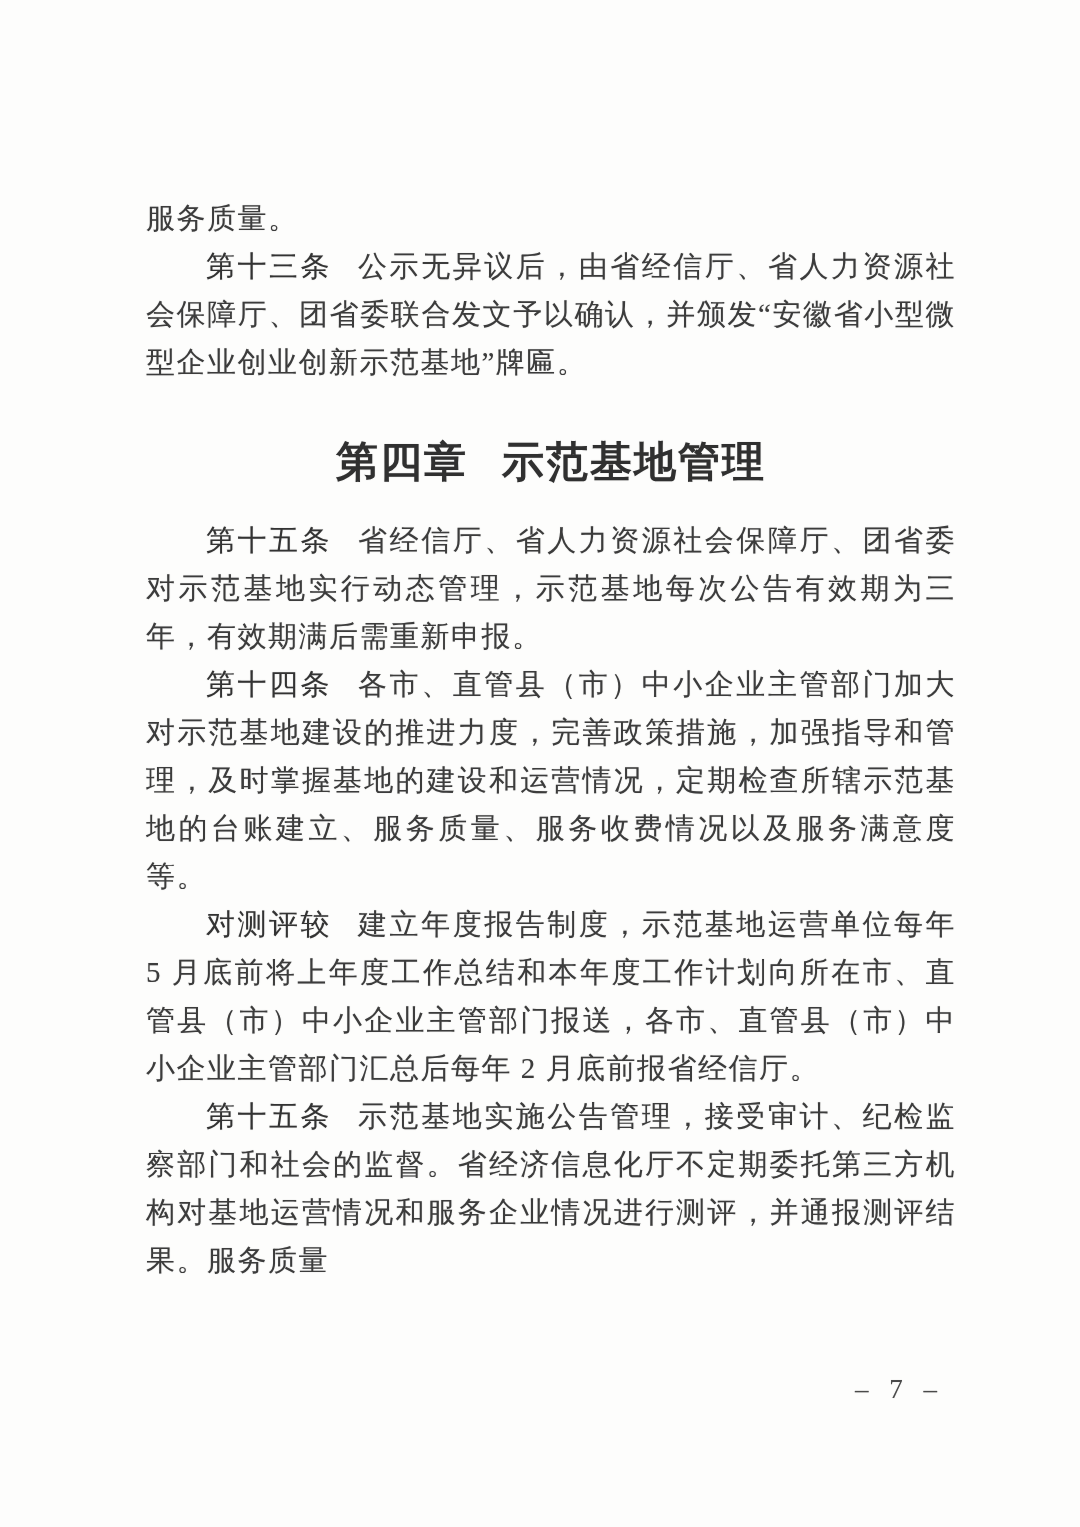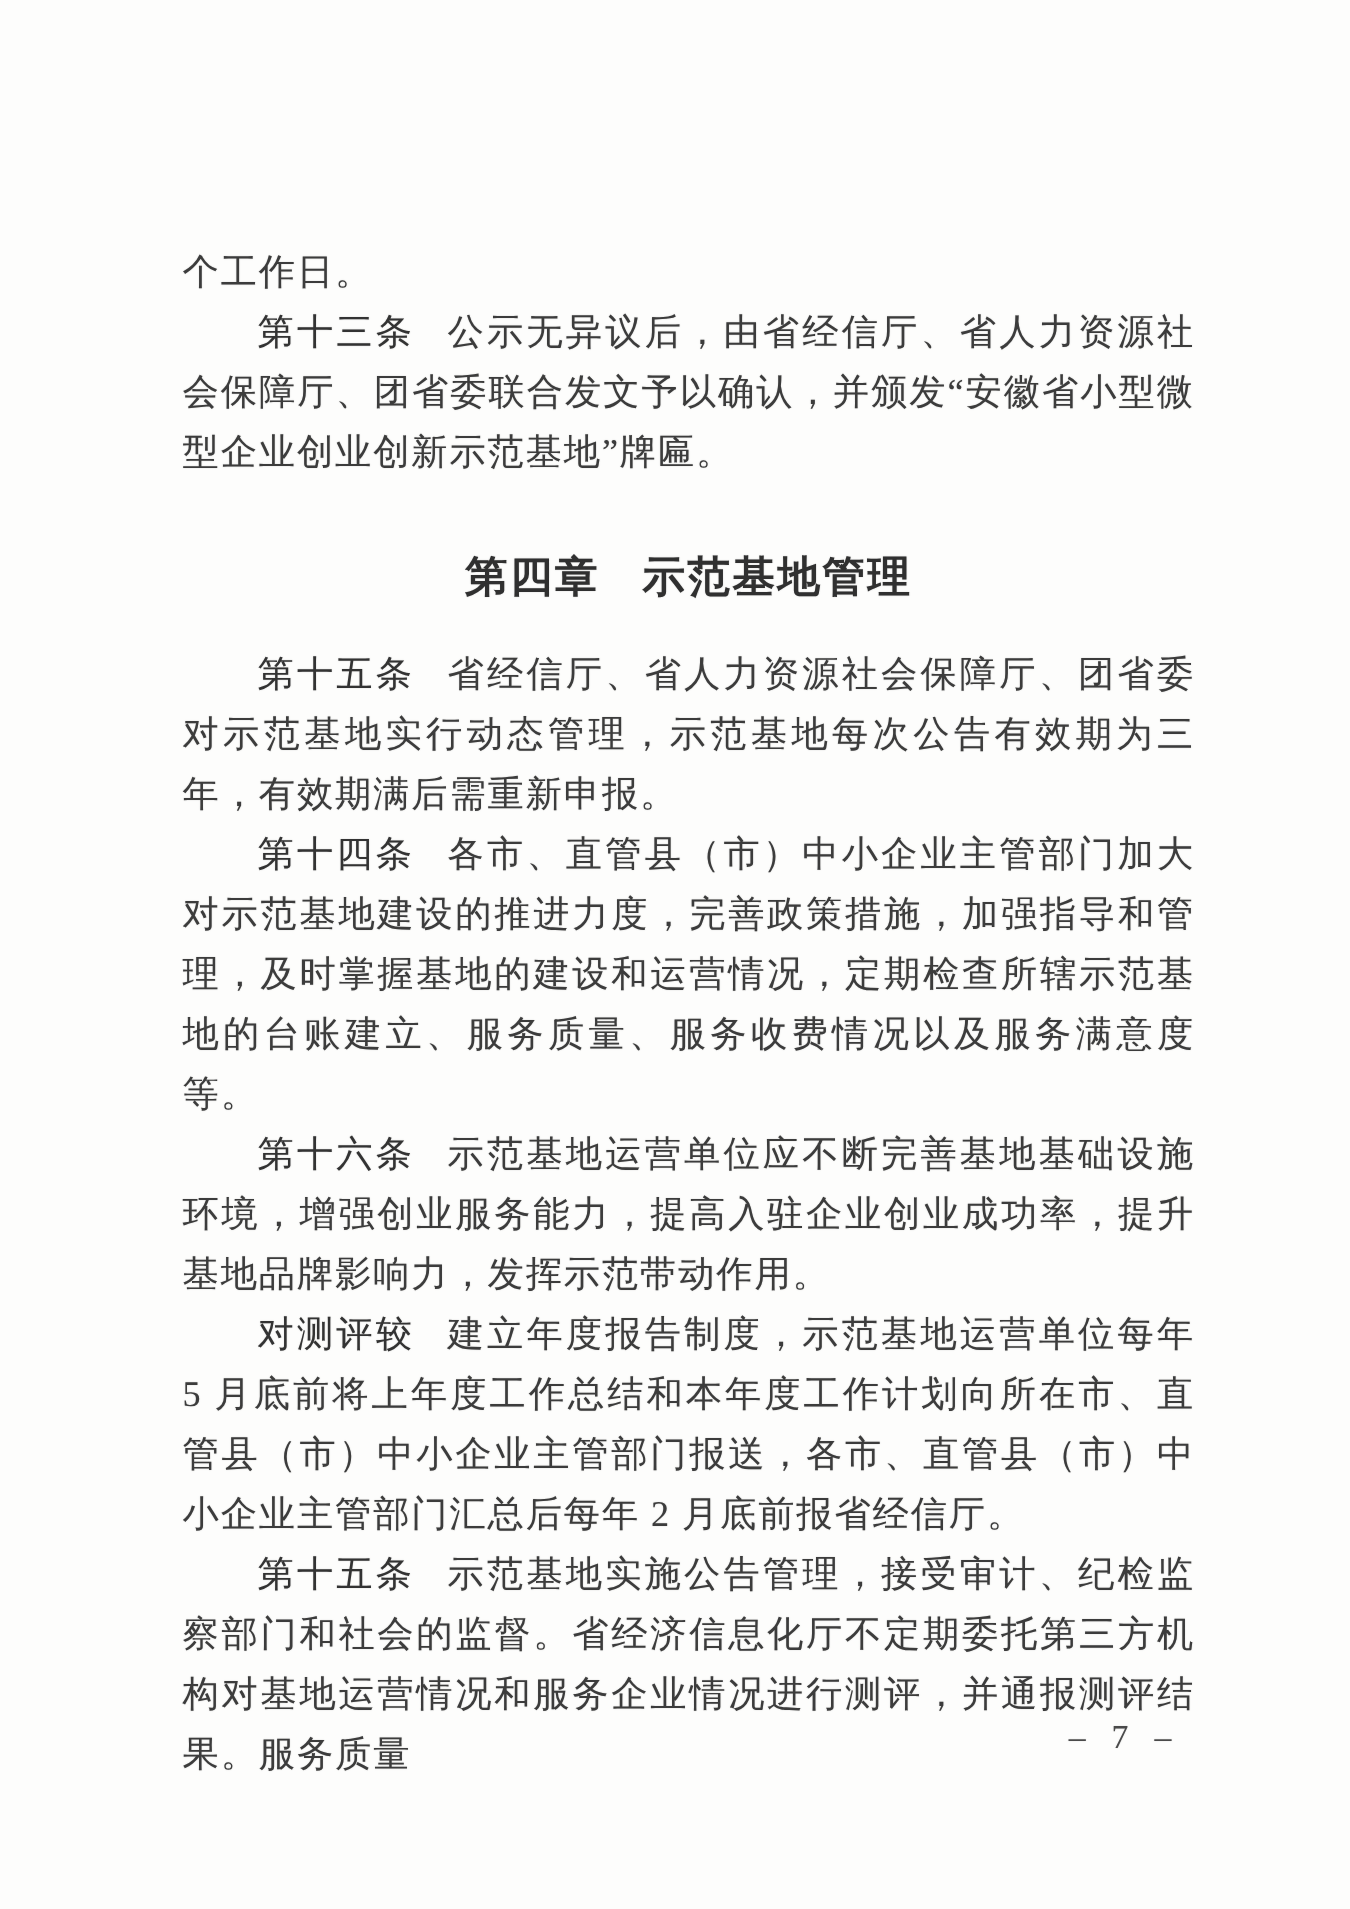"个工作日。" span { text: 个工作日 -> 服务质量 }
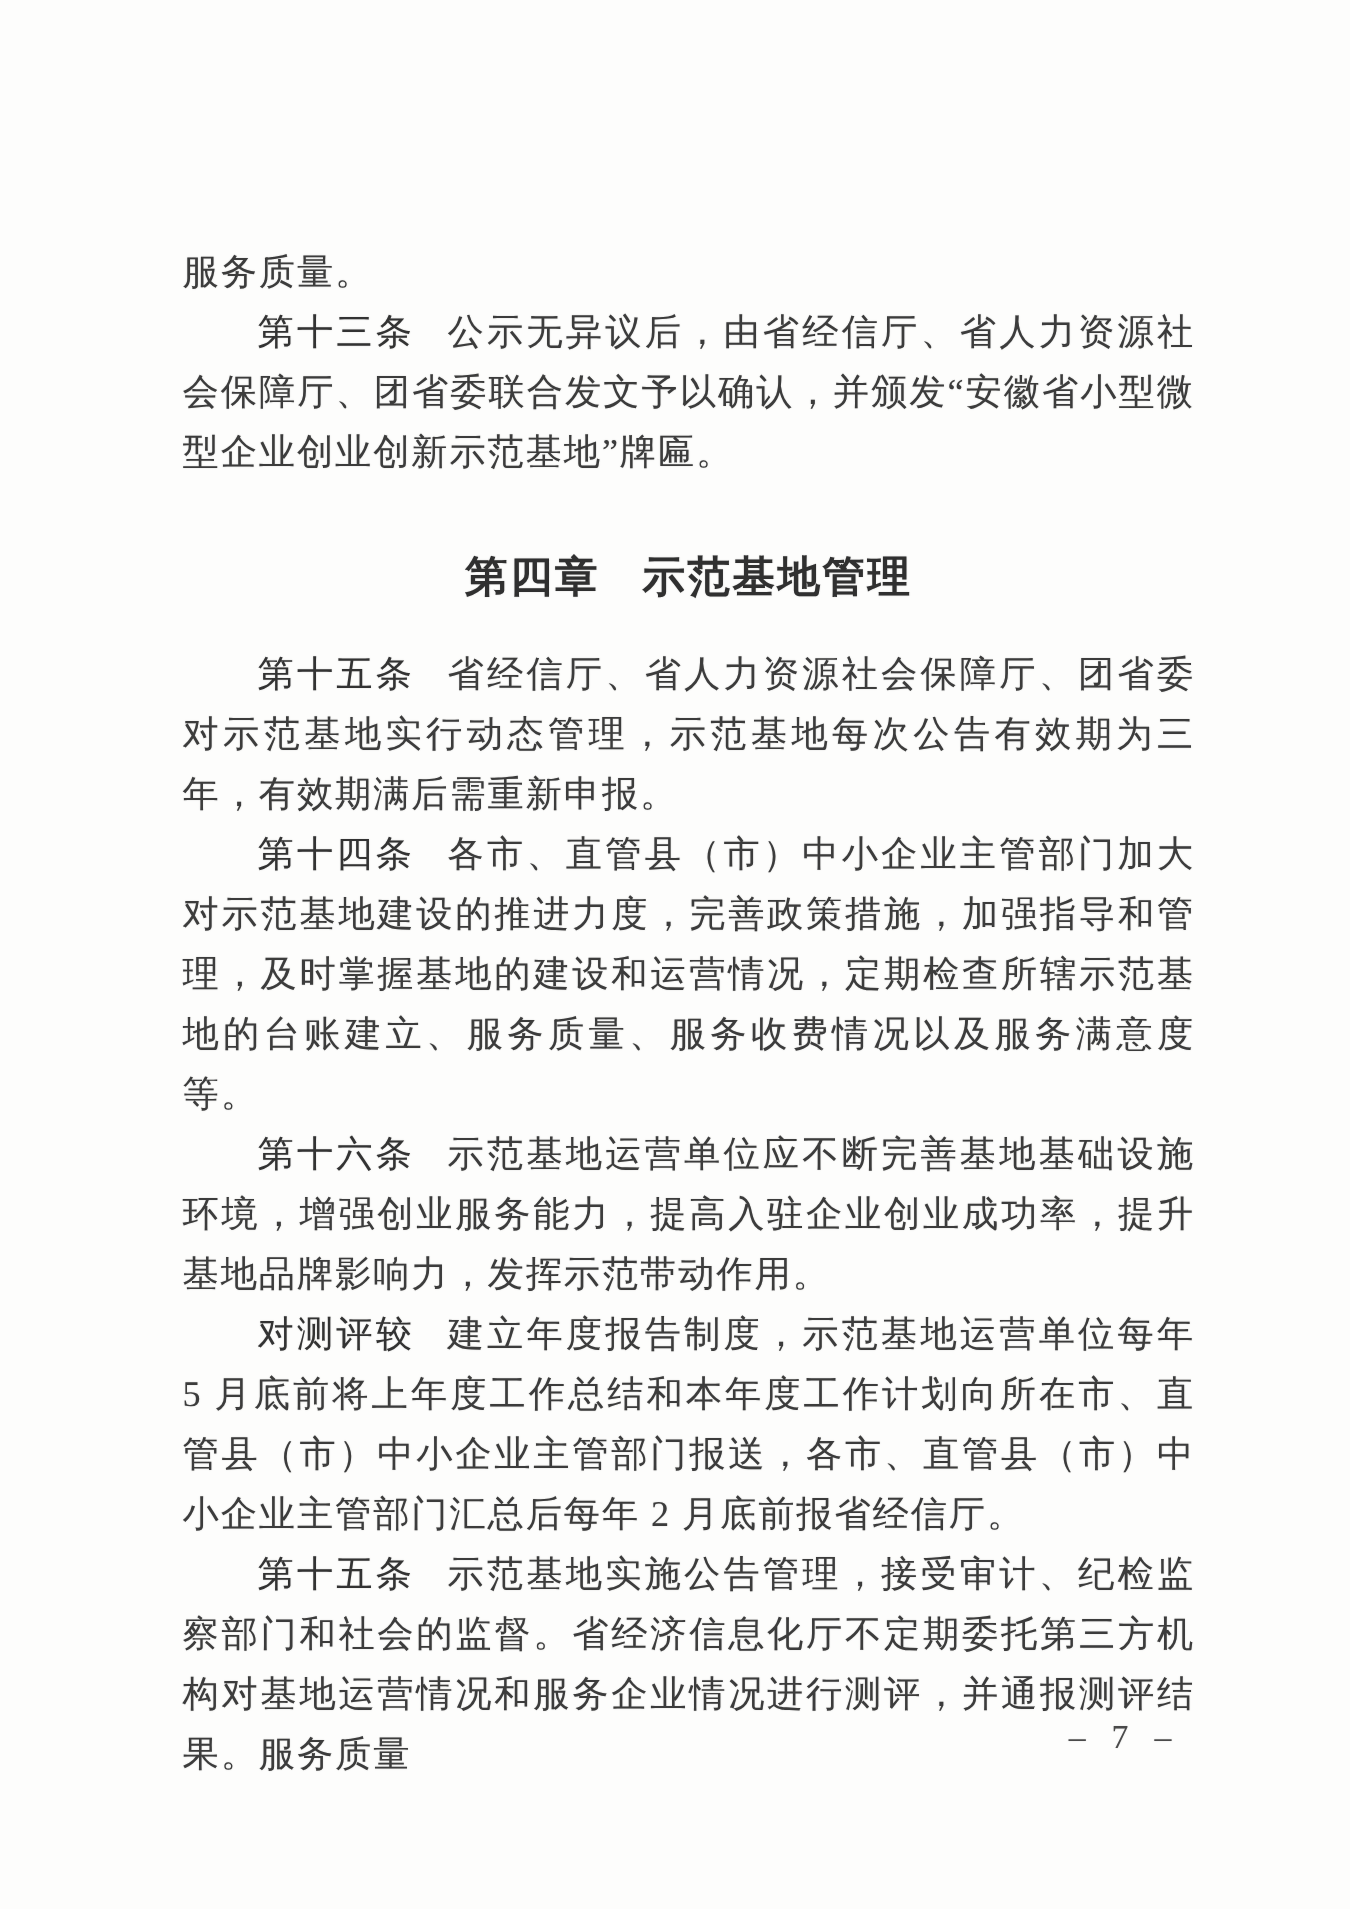"第四章 示范基地管理" .chapter-heading { font-size: 34px -> 42px }
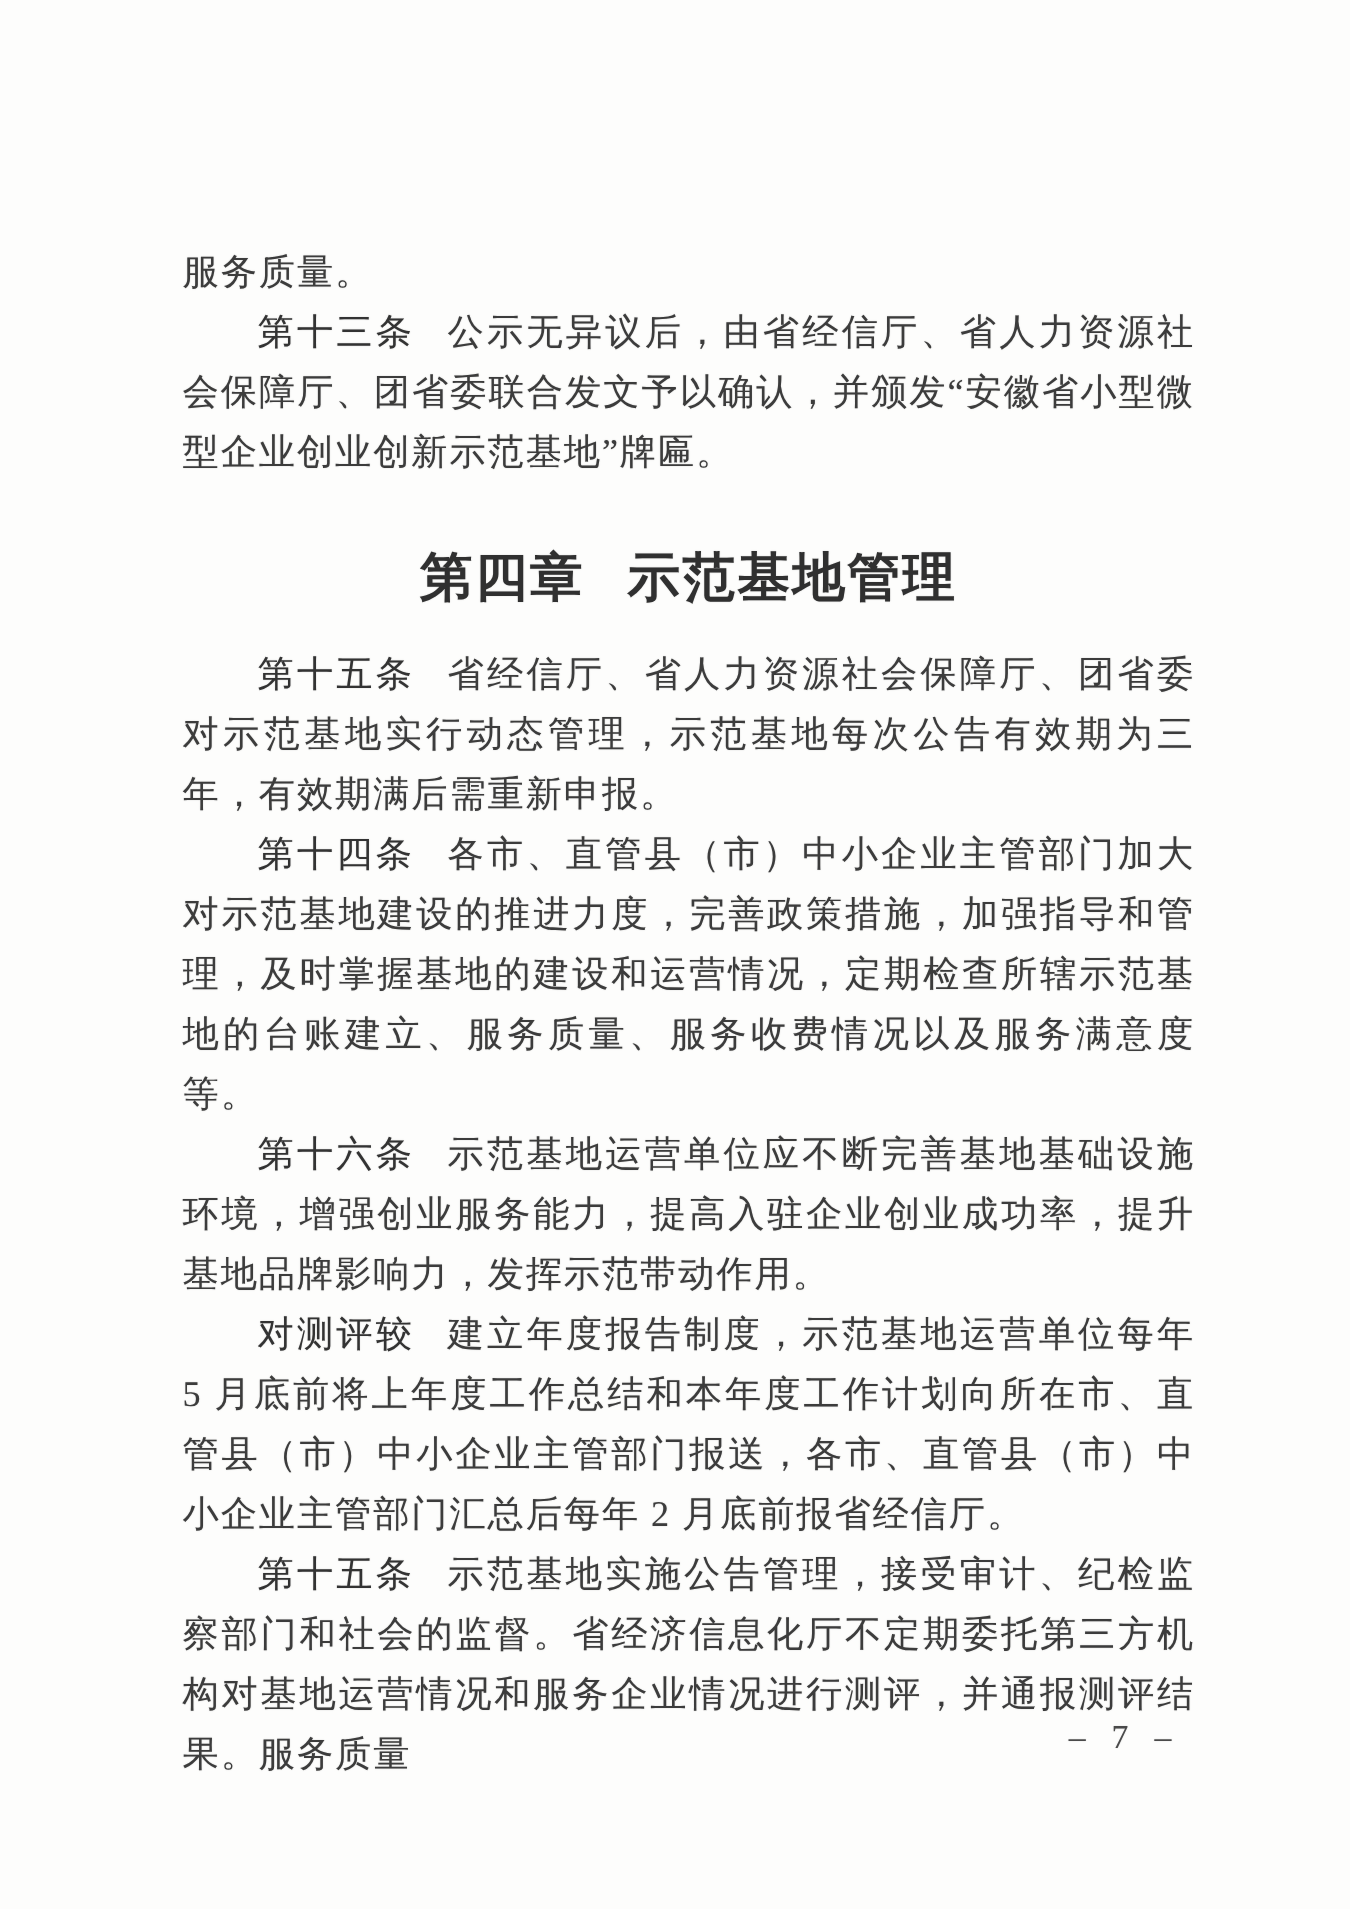"第十六条" p.para { html: <p><span>第十六条</span><span>示范基地运营单位应不断完善基地基础设施环境，增强创业服务能力，提高入驻企业创业成功率，提升基地品牌影响力，发挥示范带动作用。</span></p> -> none }
